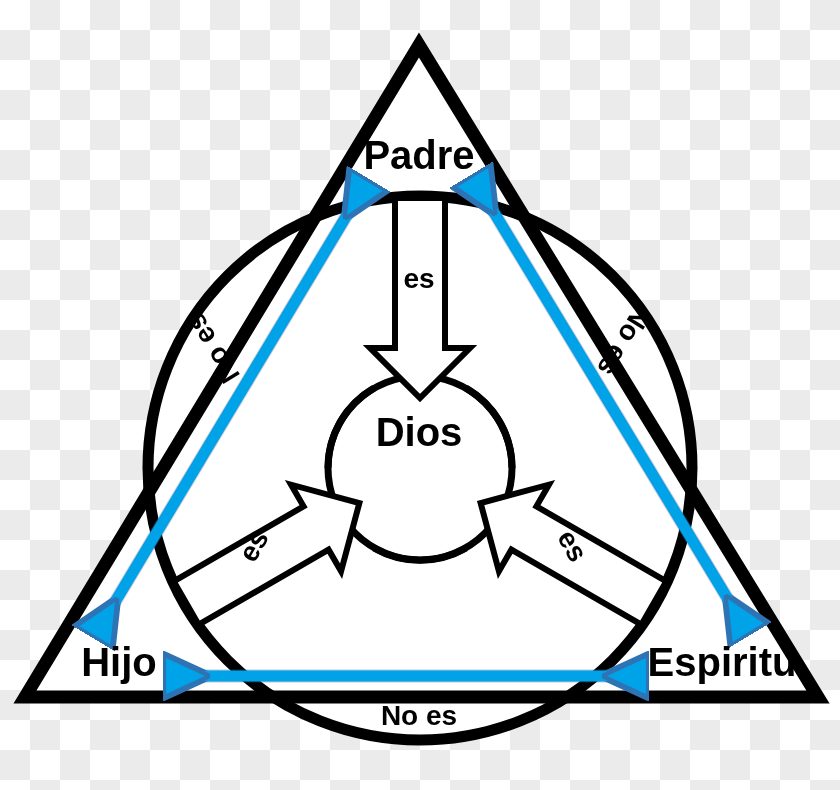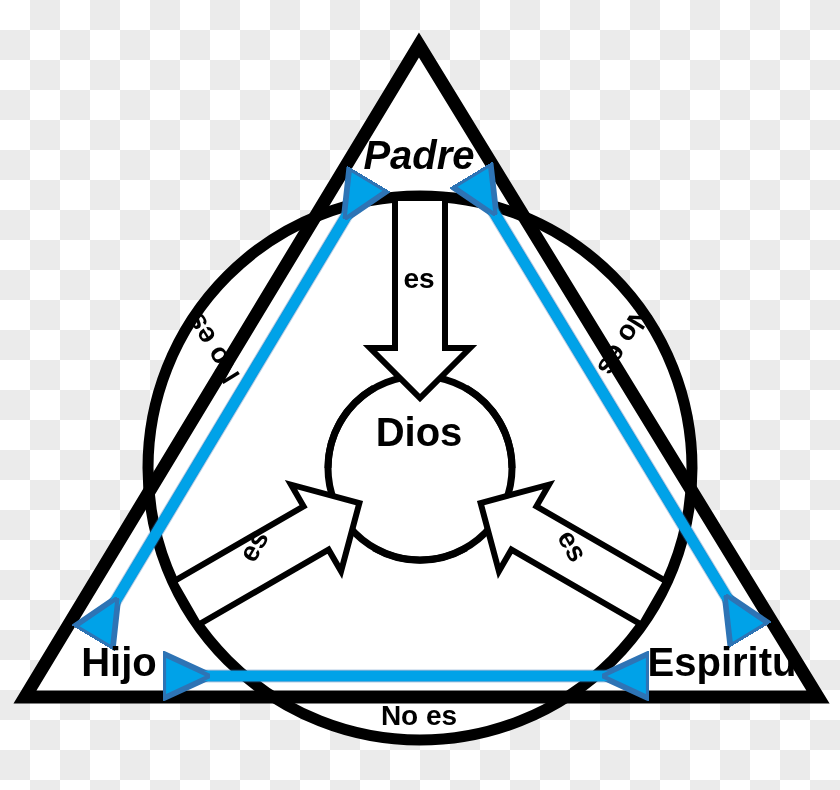"Padre" div.lbl { font-style: italic -> none }
